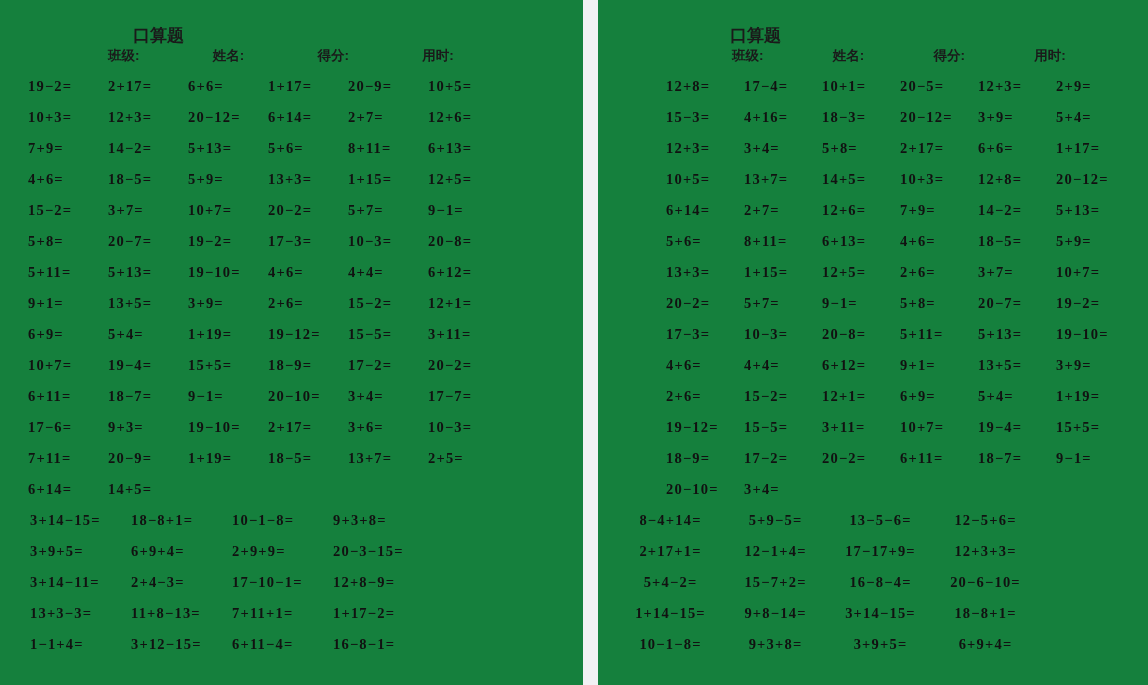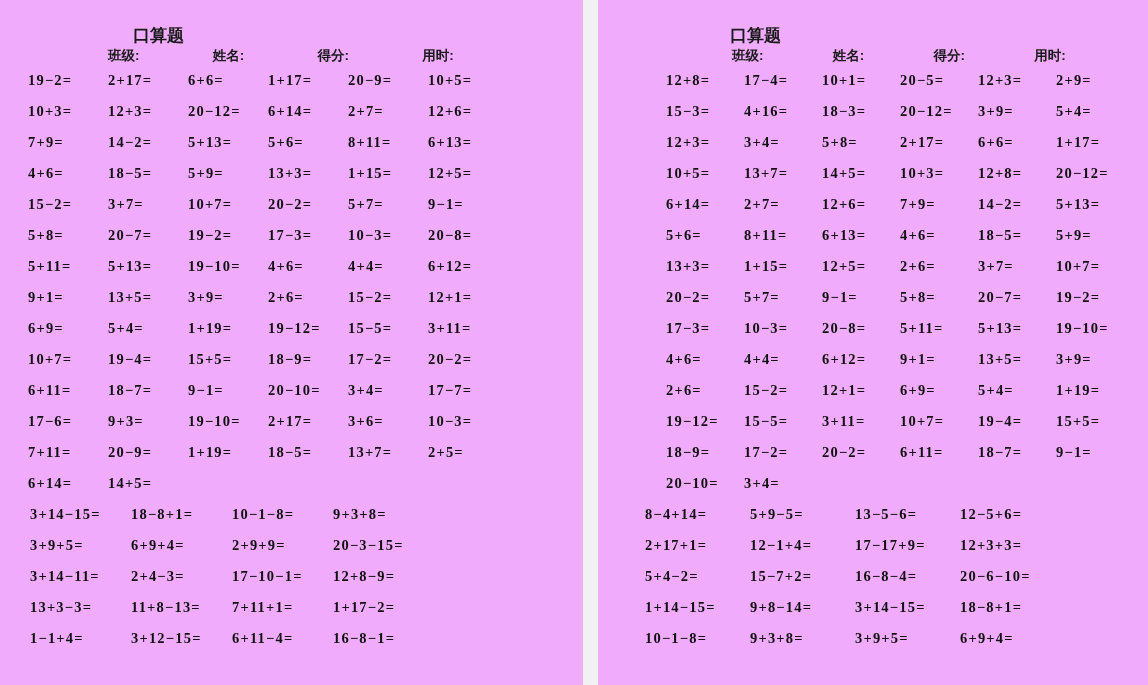"口算题" .page { background: #f0abfc -> #15803d }
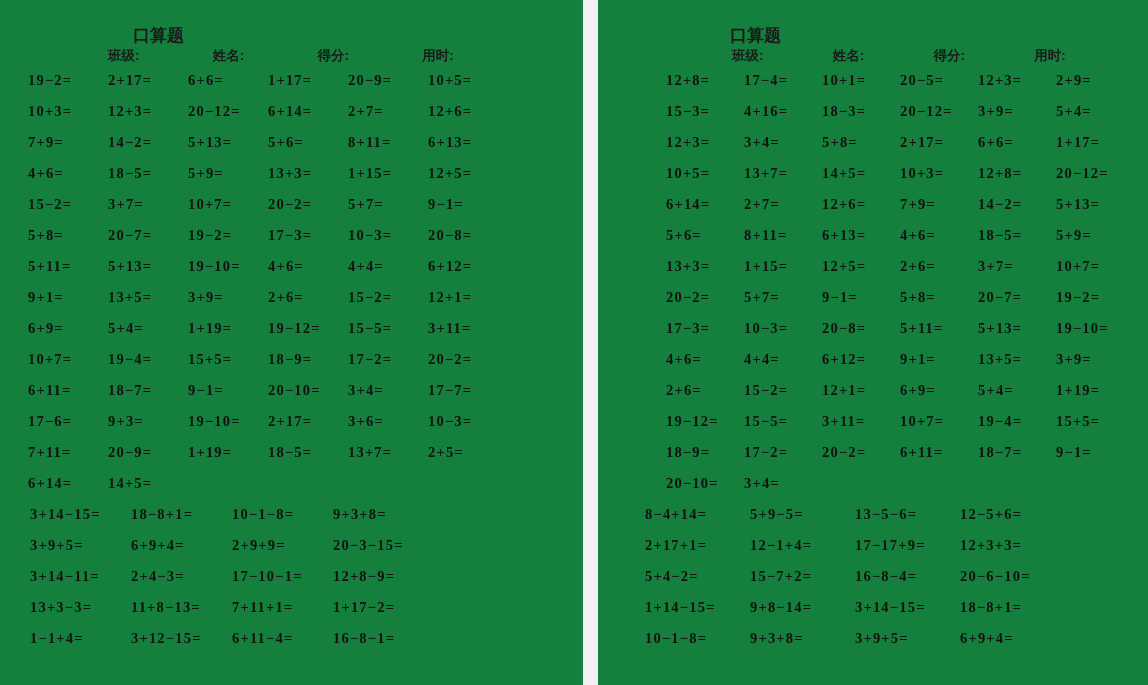"19−2=" .problems { margin-top: none -> 6px }
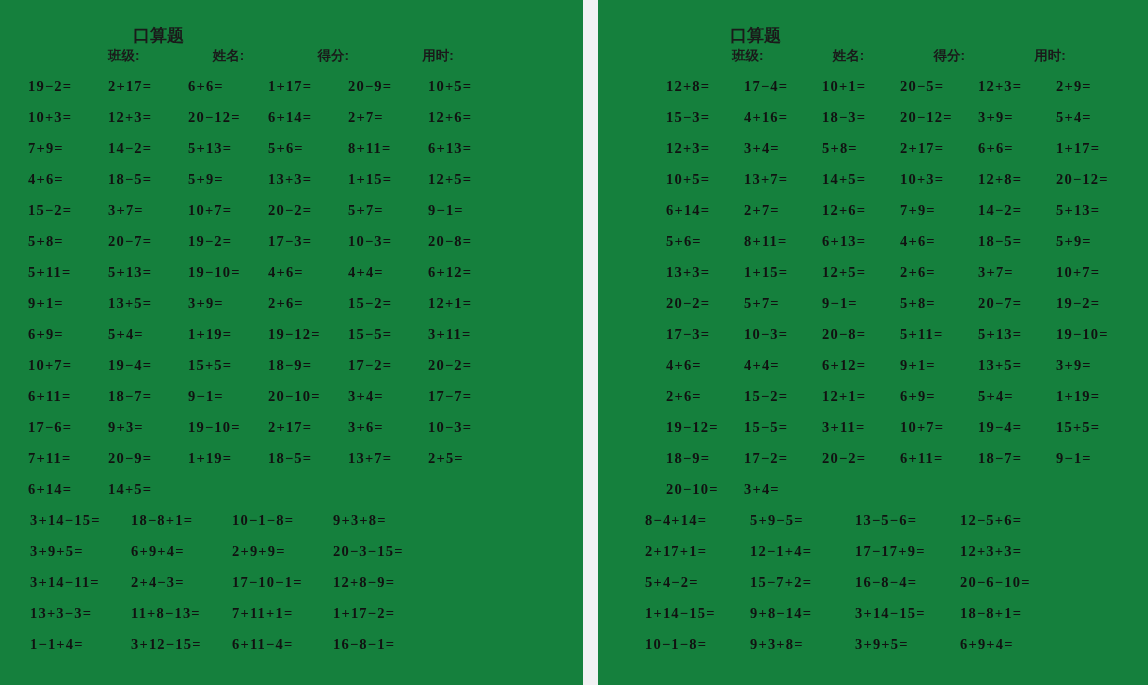"8−4+14=" .page-right .cols4 { padding-left: 47px -> 20px; text-align: none -> center }
